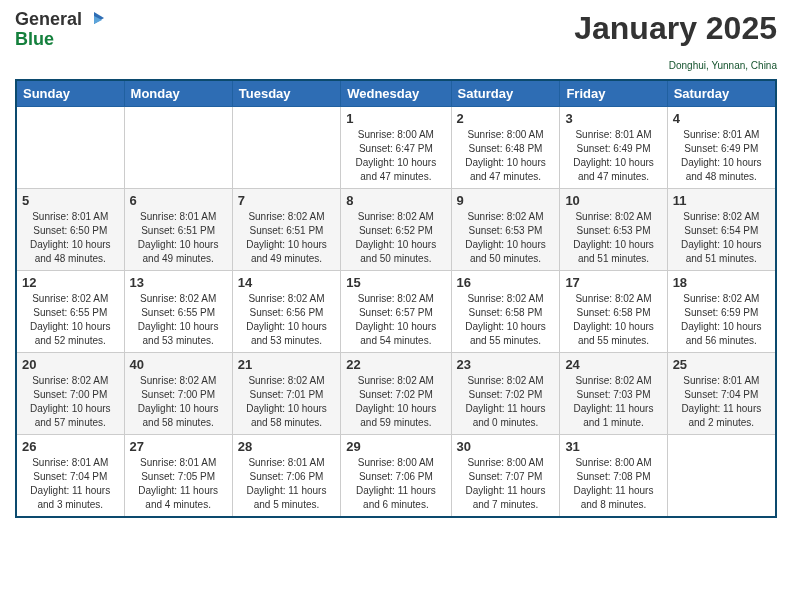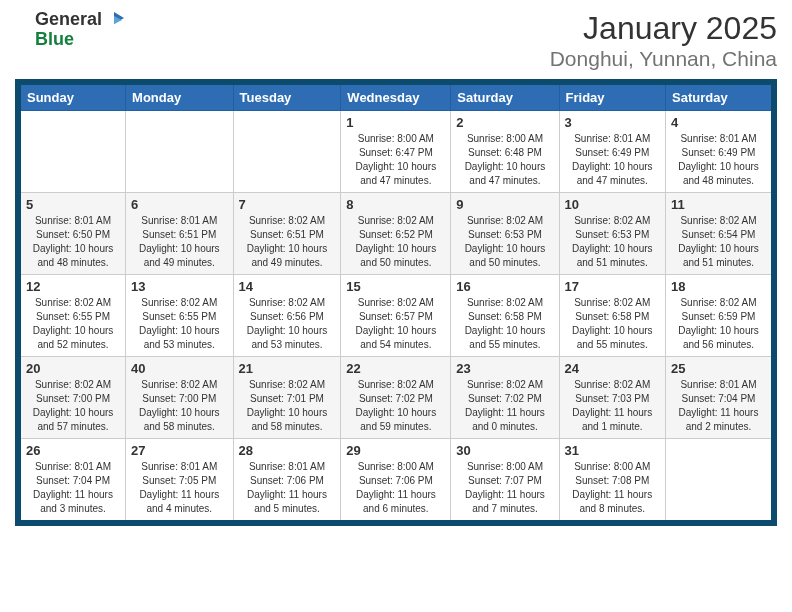"General" .logo-text { margin-left: 20px -> none }
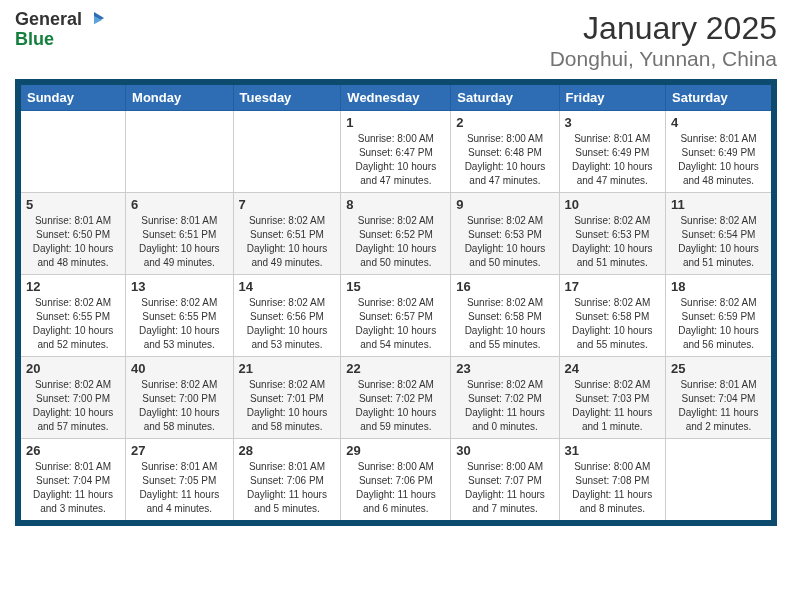"January 2025" .month-title { font-weight: normal -> bold }
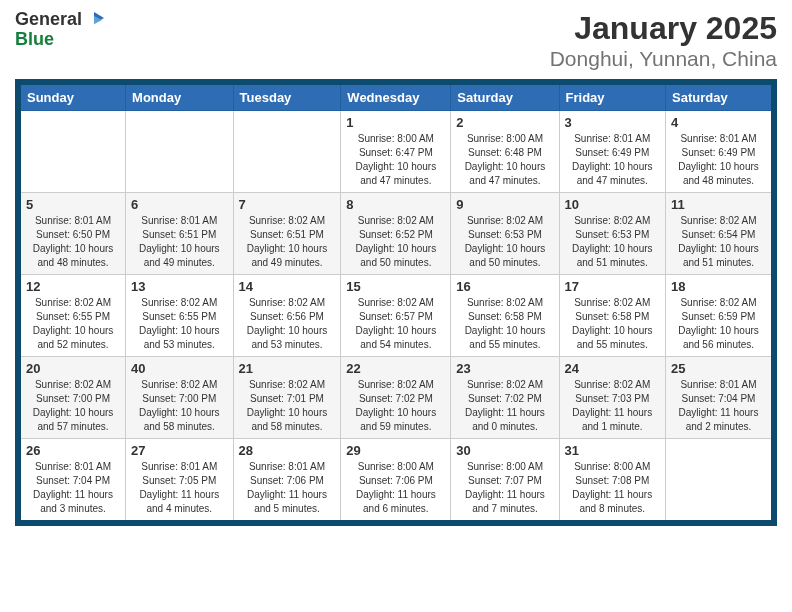"Donghui, Yunnan, China" .location { color: #737373 -> #14532d; font-size: 21px -> 10px; margin-top: none -> 13px }
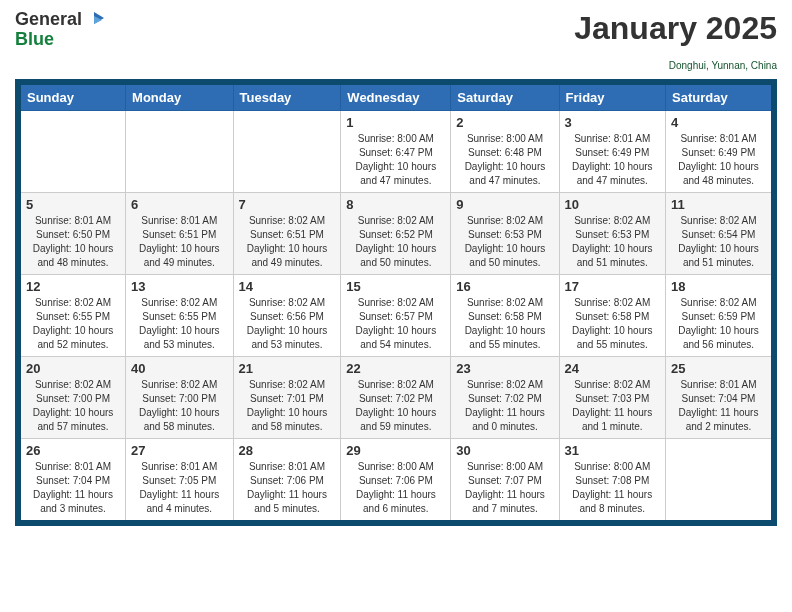"Sunday" .calendar { border: 6px solid #0c4a6e -> 2px solid #0c4a6e }
